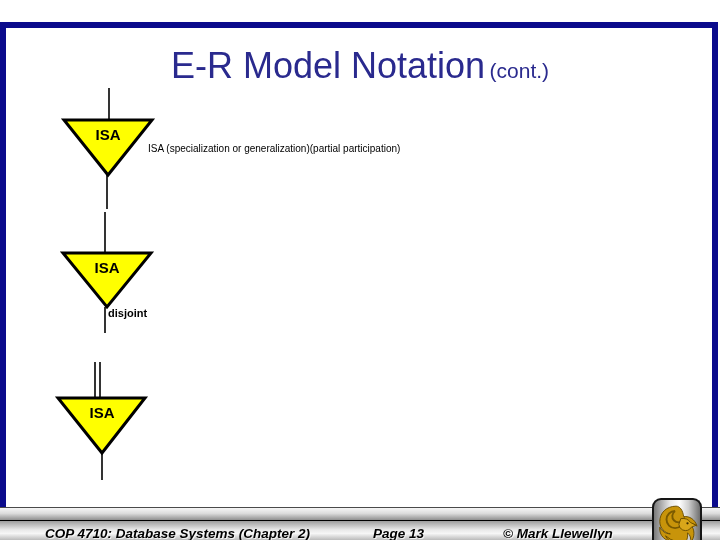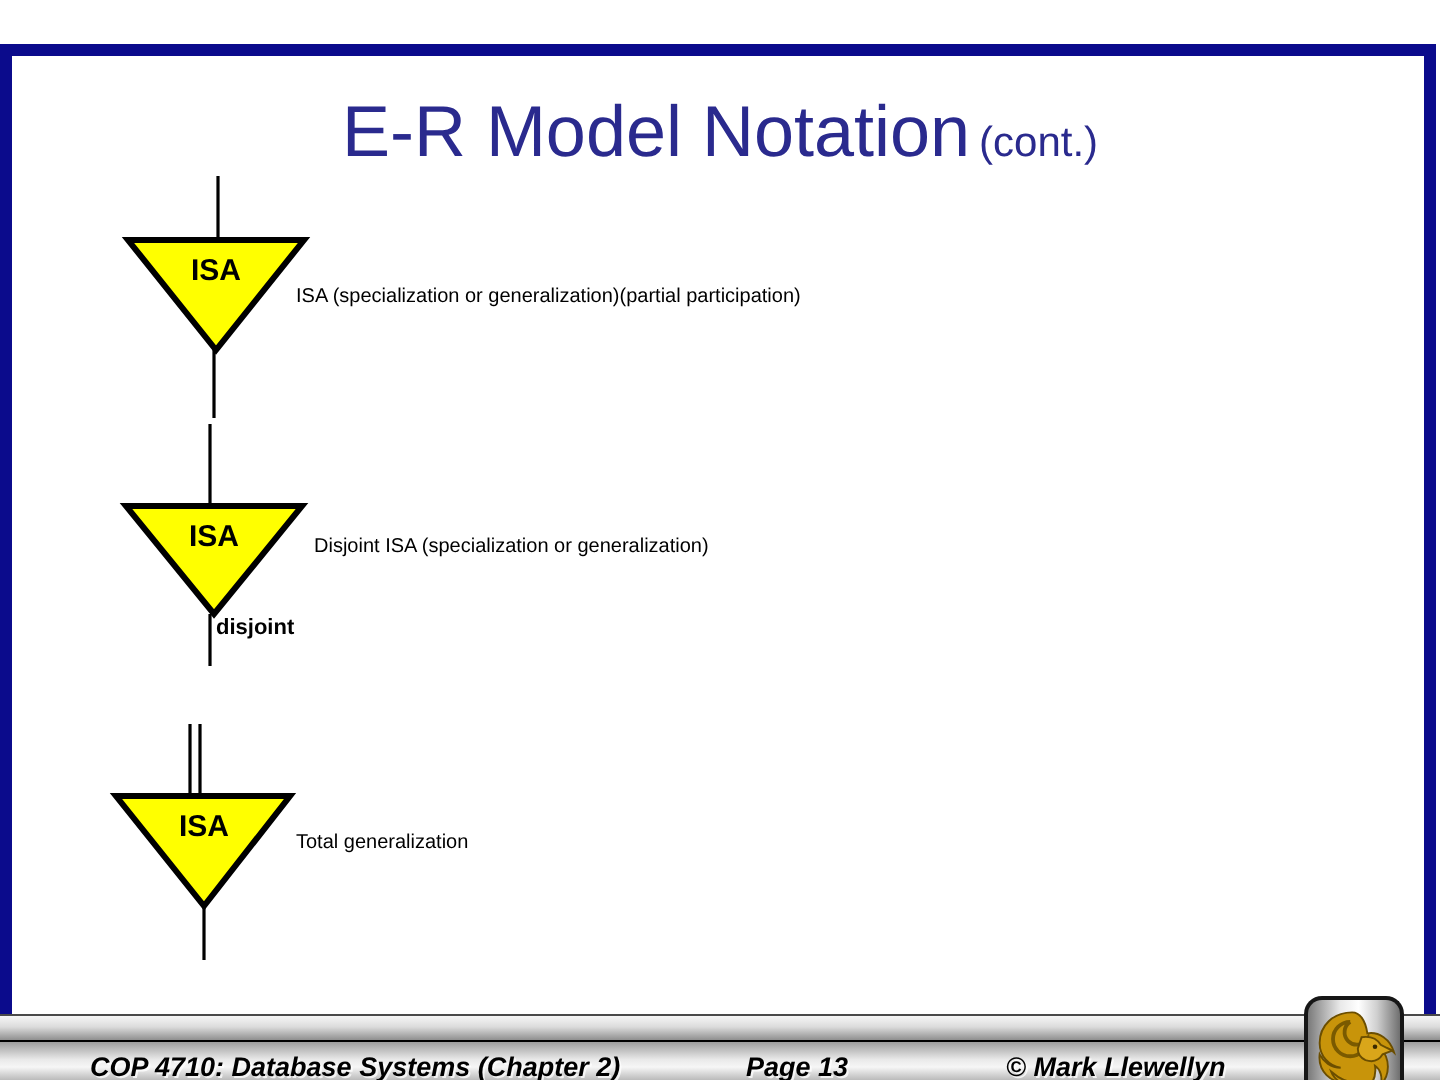"Disjoint ISA (specialization or" div.isa-desc { html: <div>Disjoint ISA (specialization or generalization)</div> -> none }
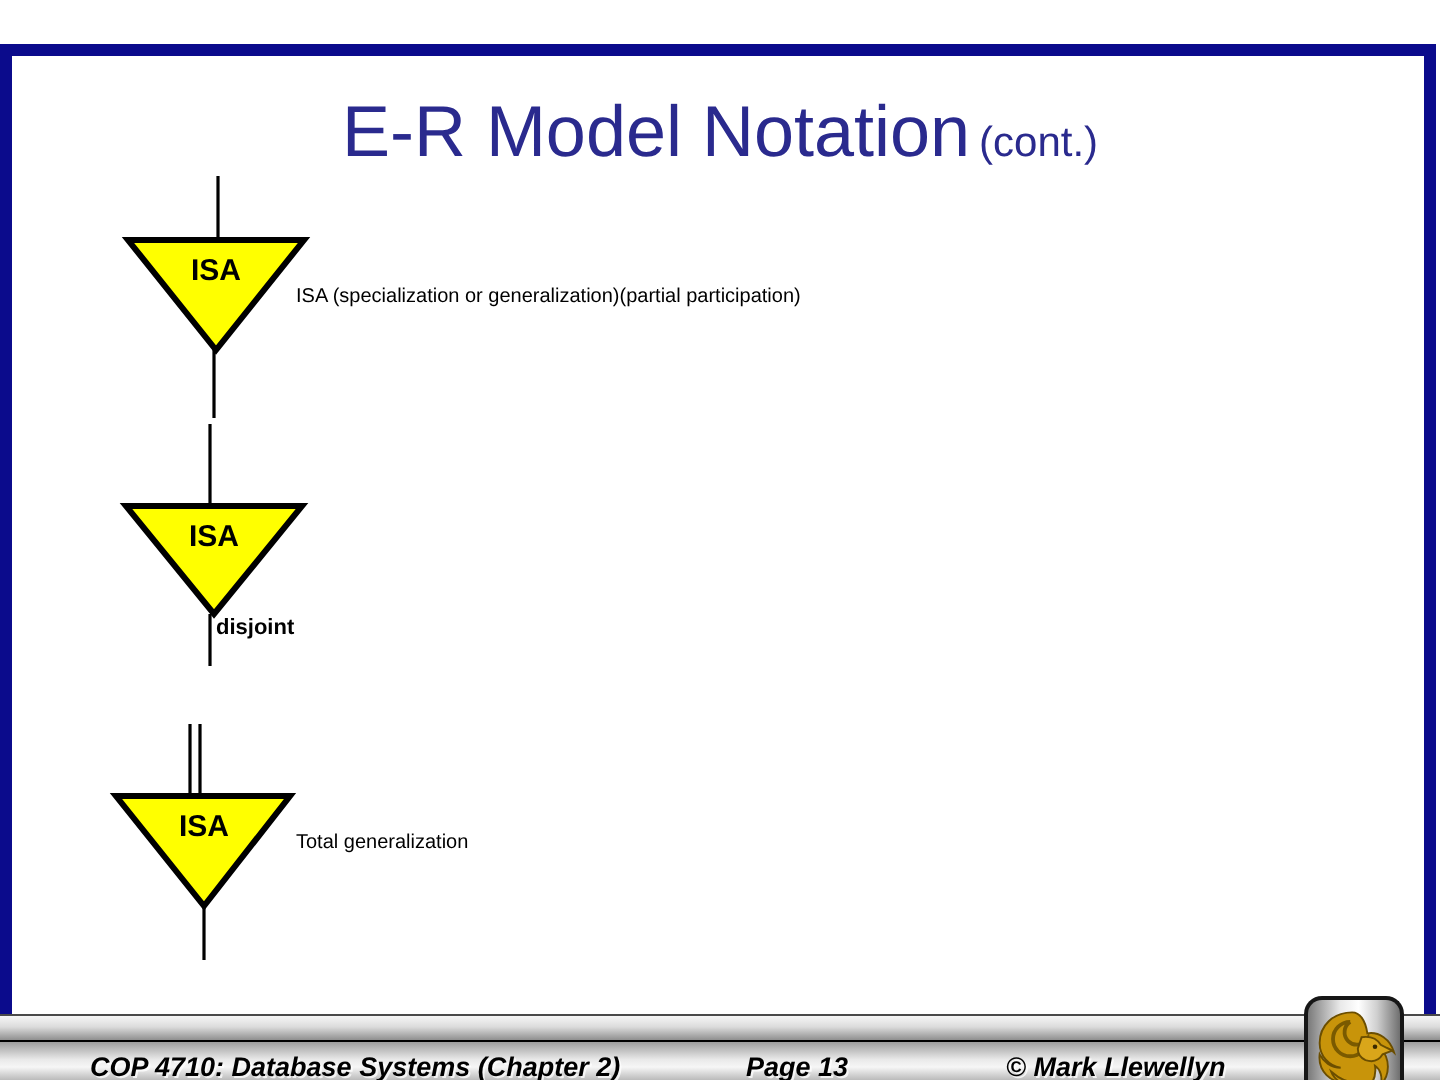"Total generalization" div.isa-desc { html: <div>Total generalization</div> -> none }
